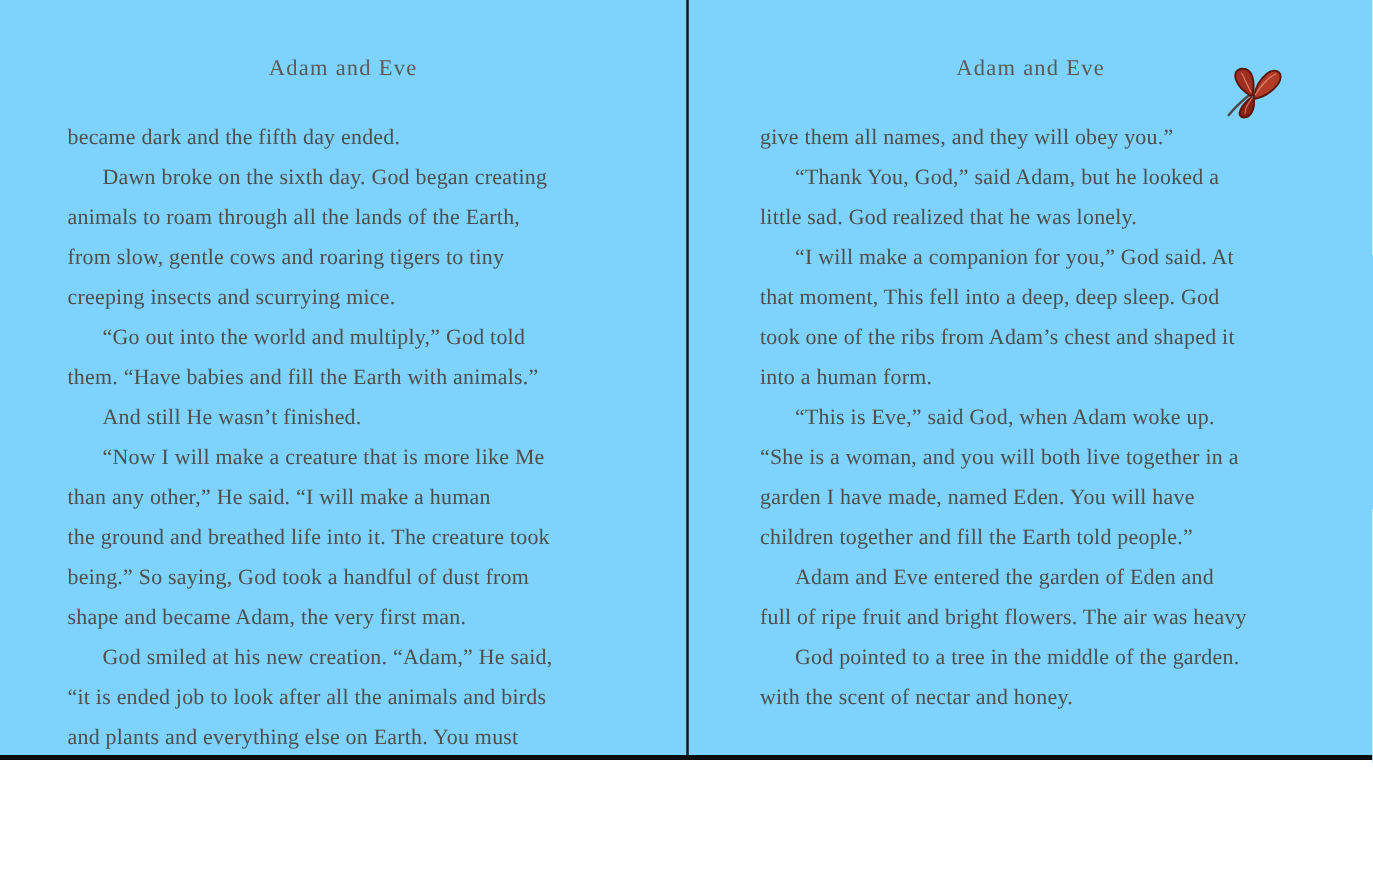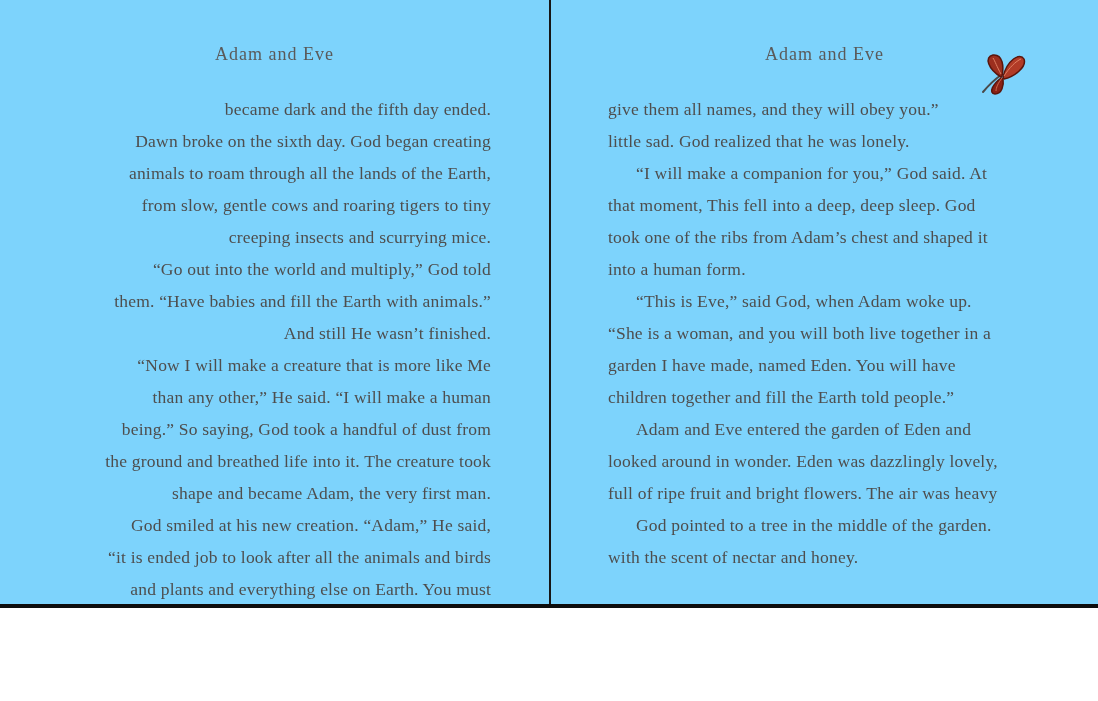"became dark and the fifth" #page-left .text-block { left: 73px -> 54px; text-align: right -> none }
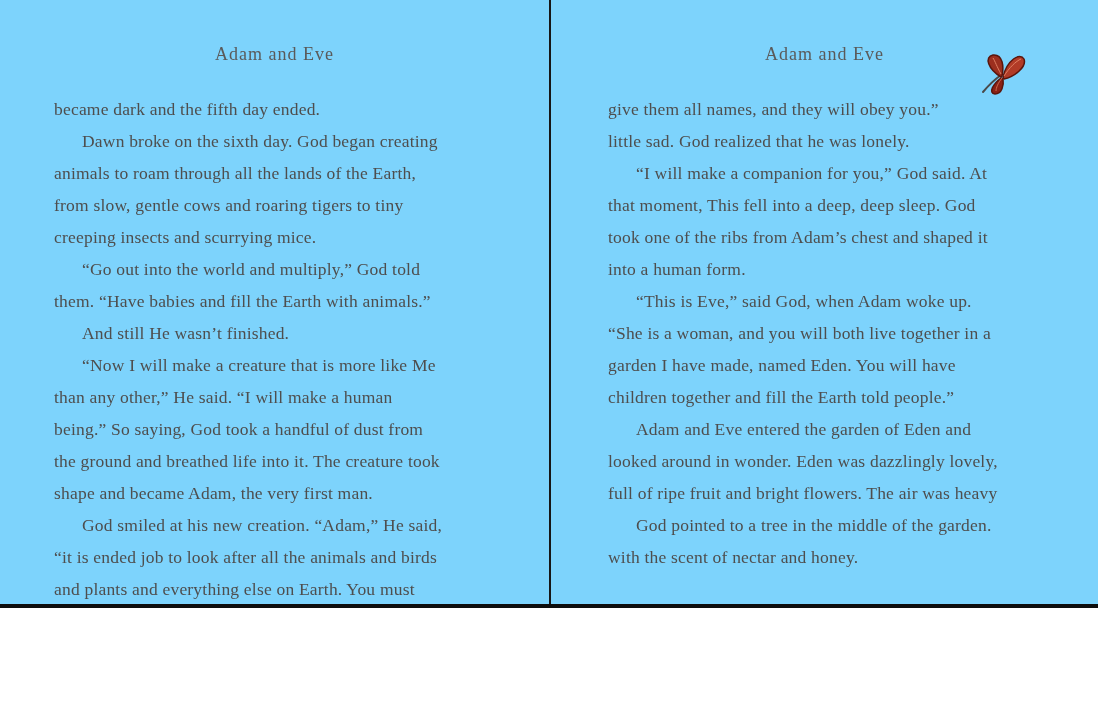"“Thank You, God,” said Adam," div.line { html: none -> <div>“Thank You, God,” said Adam, but he looked a</div> }
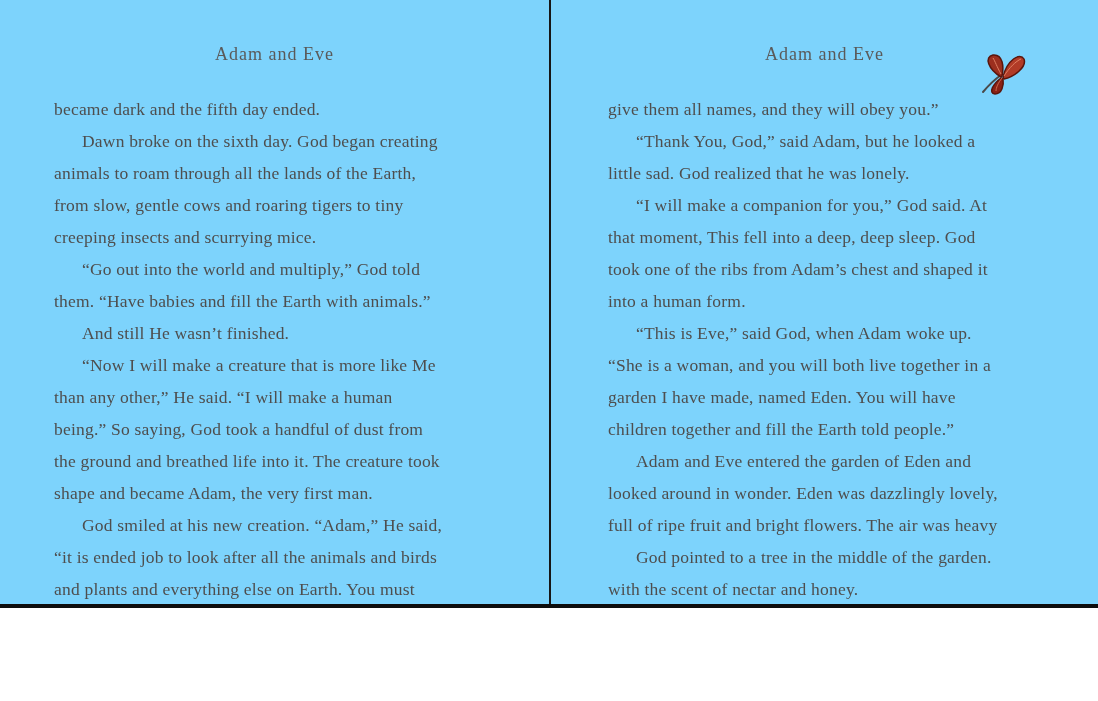"being.” So saying, God took" div.line { order: before "the ground and breathed life" -> after "the ground and breathed life" }
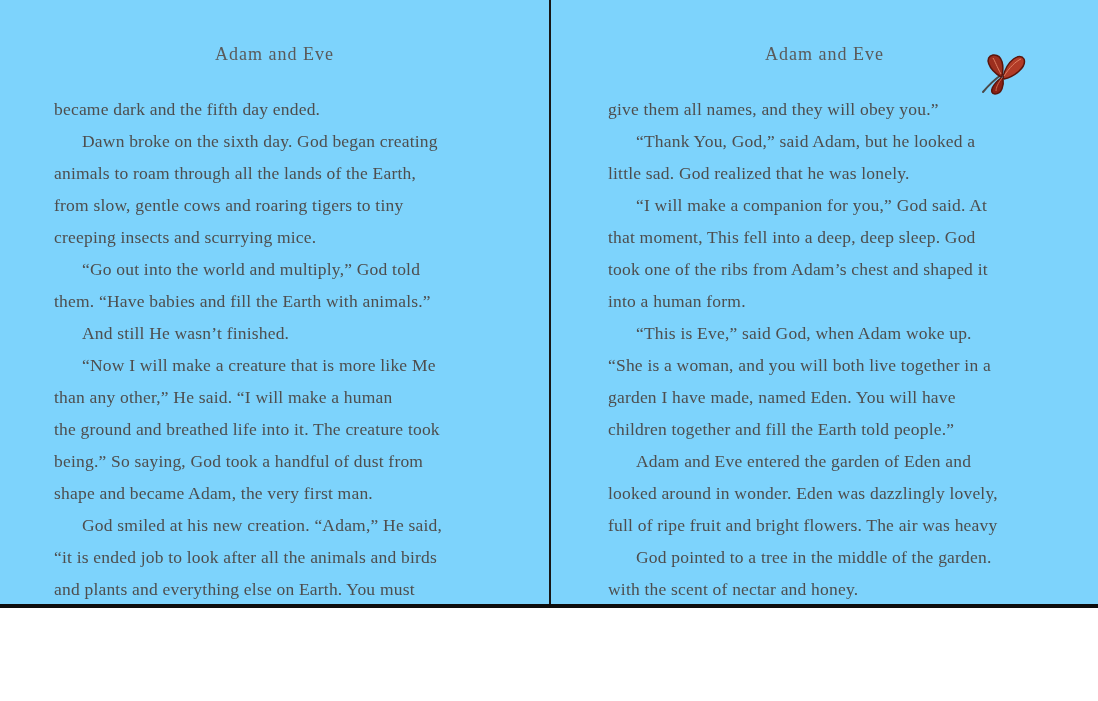"looked around in wonder. Eden" div.line { html: <div>looked around in wonder. Eden was dazzlingly lovely,</div> -> none }
